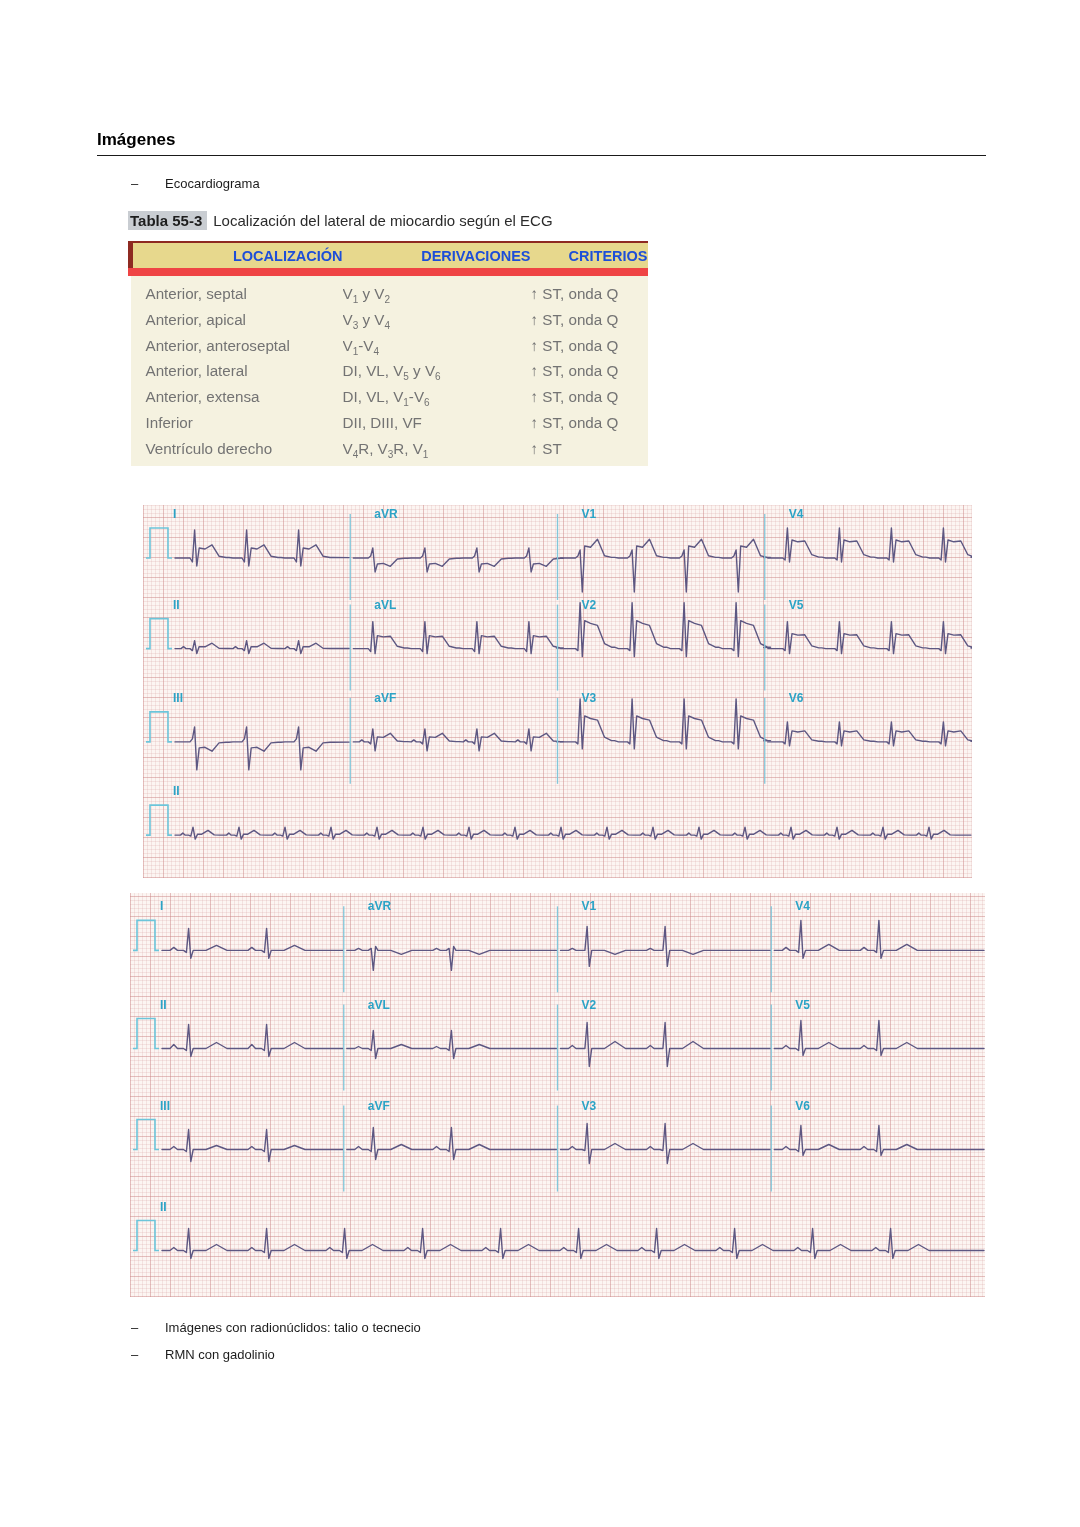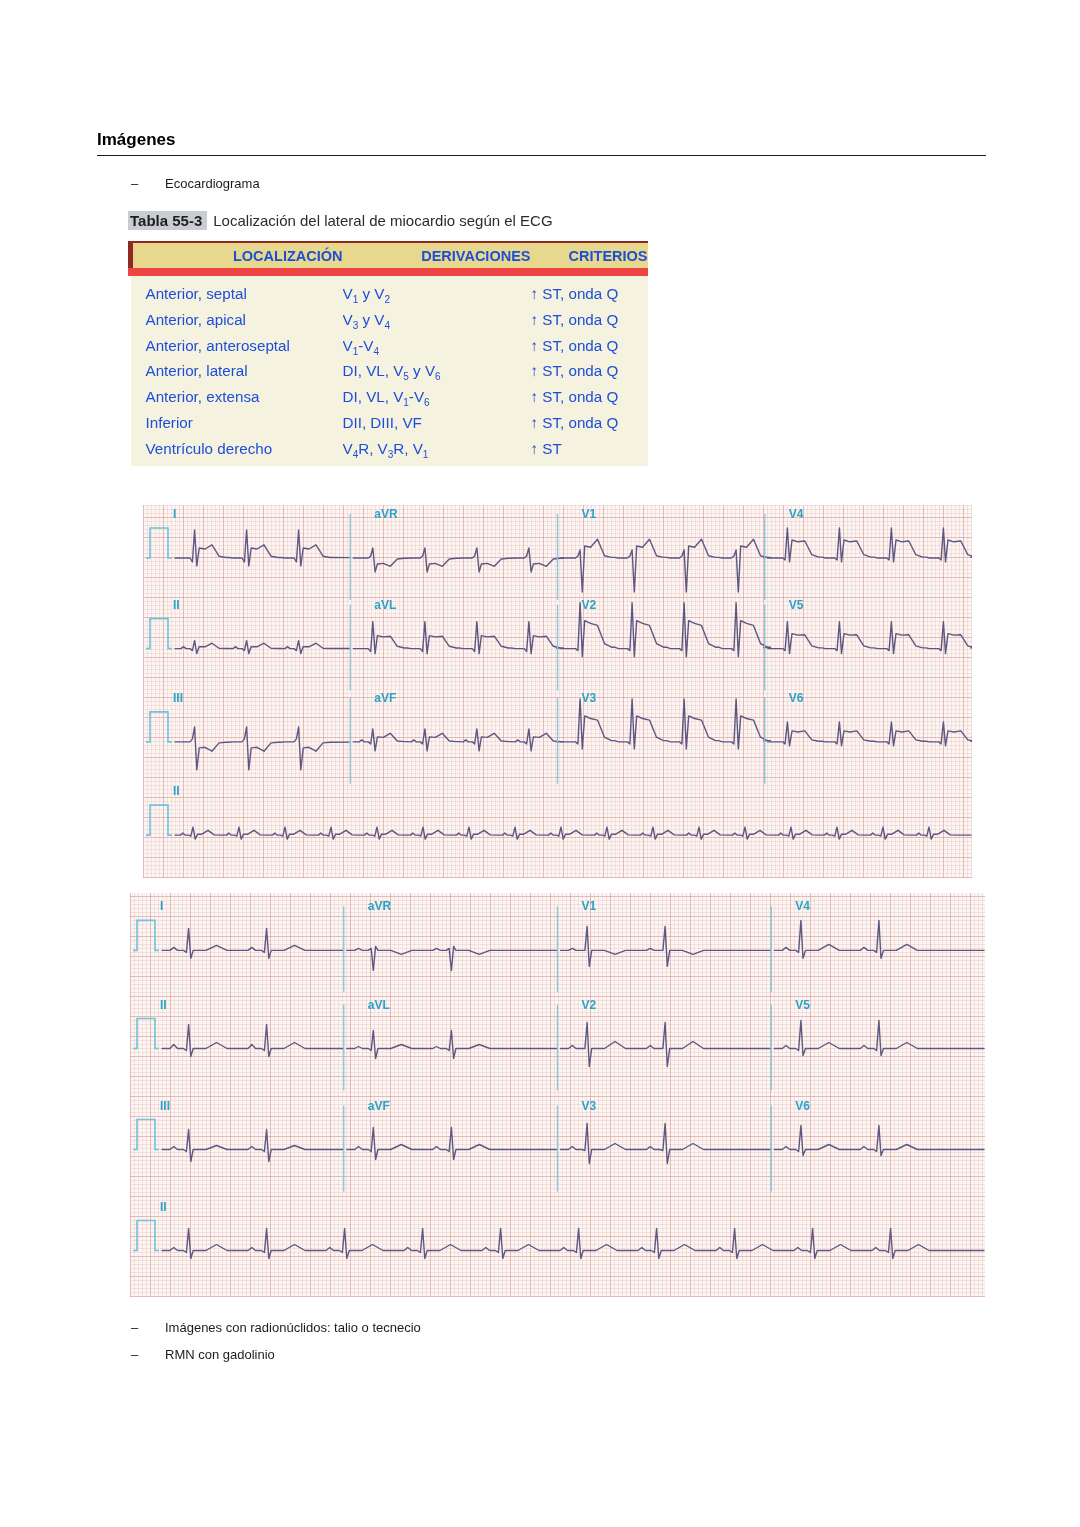"Anterior, septal" table.tabla tbody td { color: #1d4ed8 -> #737373 }
